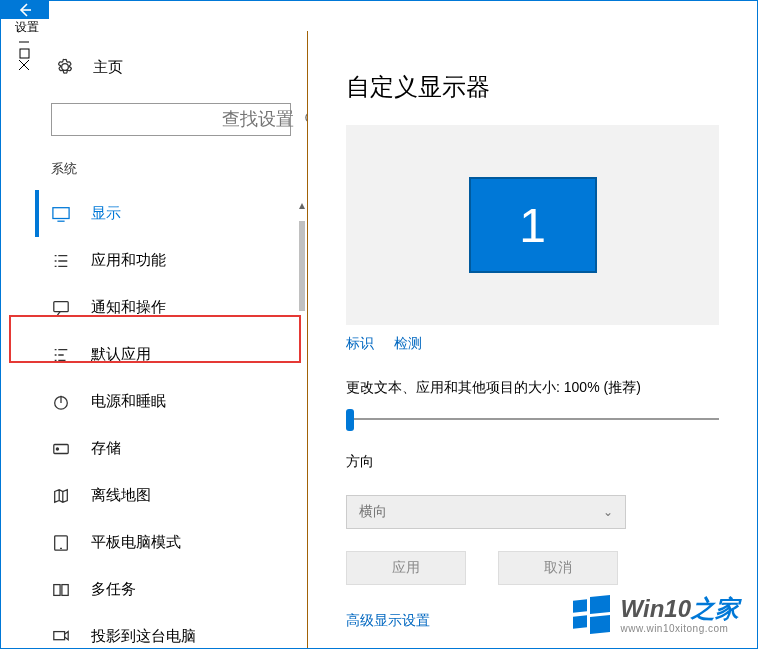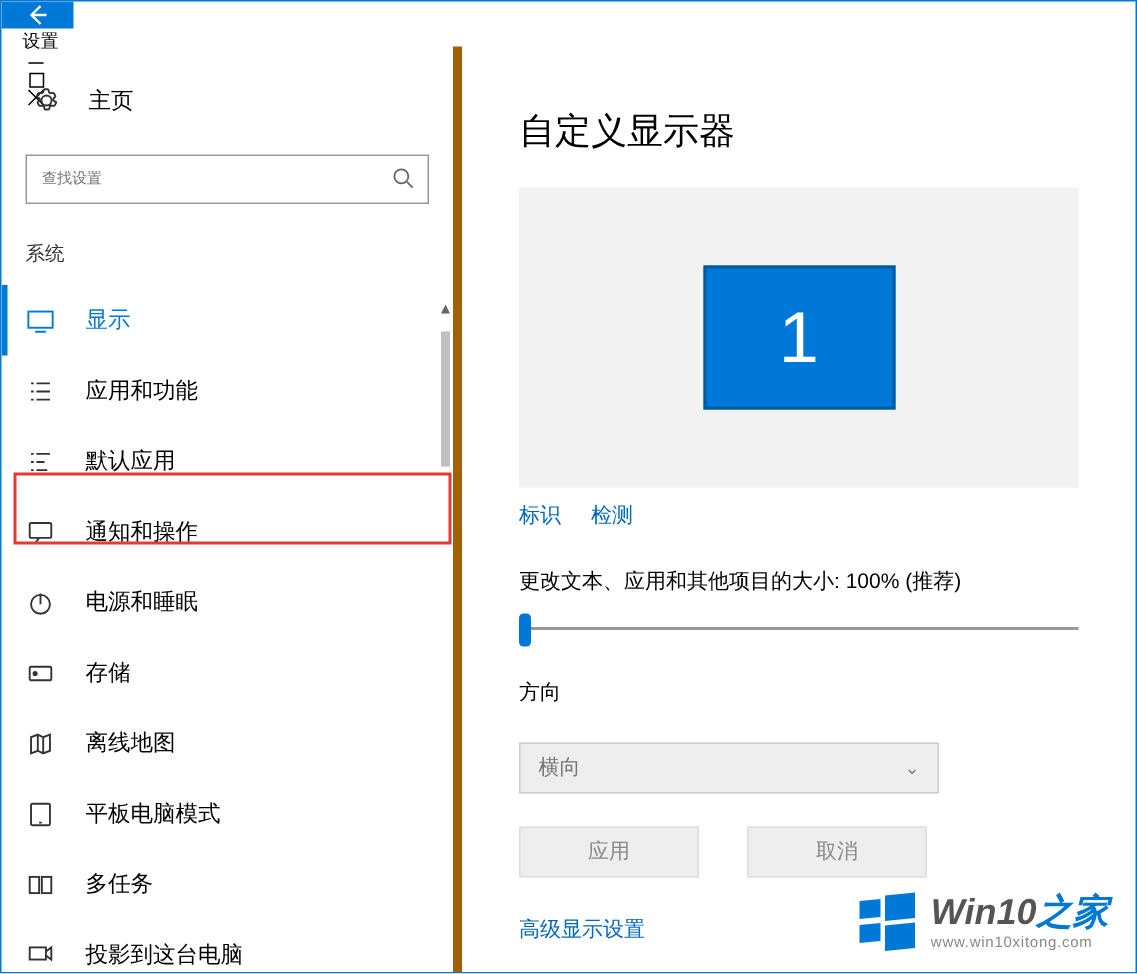"主页" .sidebar { border-right: 6px solid #a16207 -> 1px solid #a16207; padding-left: none -> 34px }
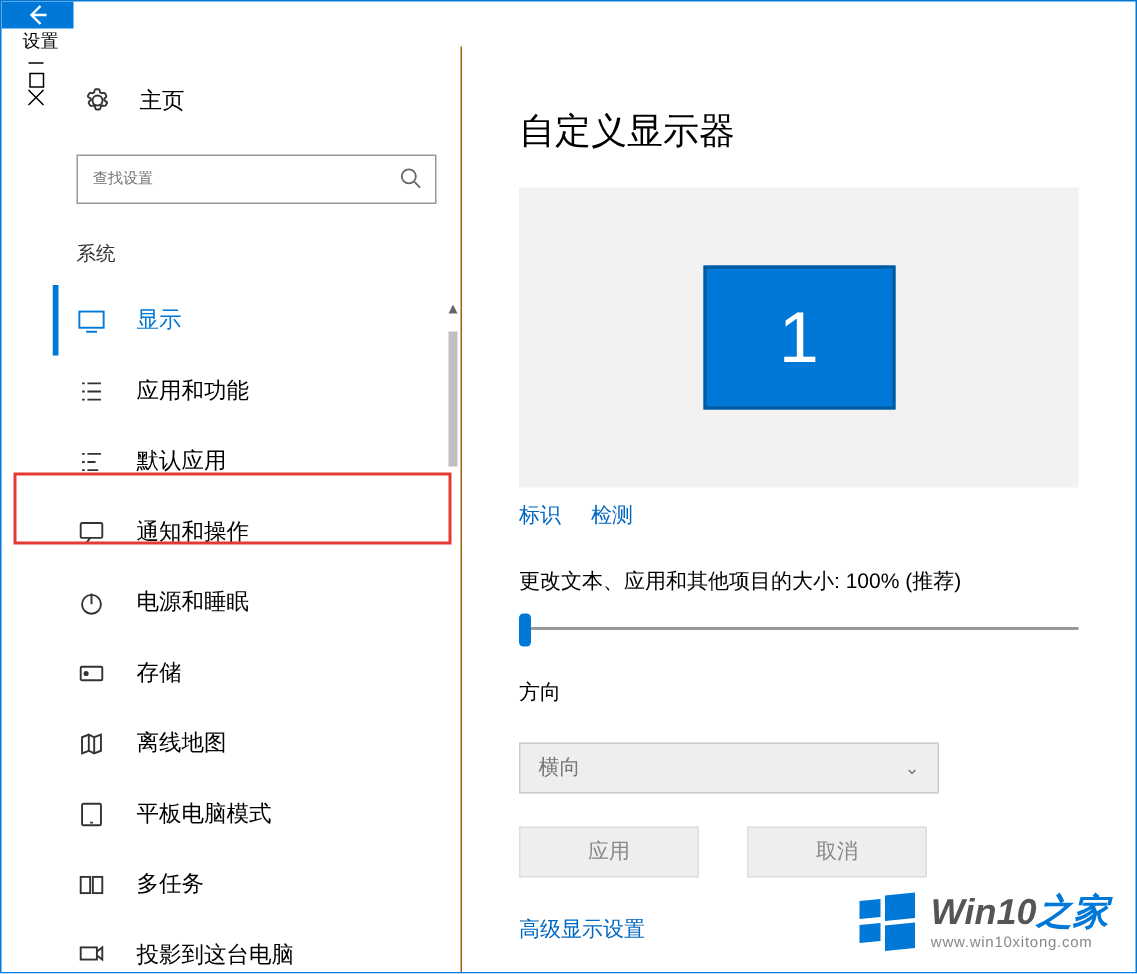"查找设置" .searchbox input { font-size: 10px -> 18px; text-align: none -> right }
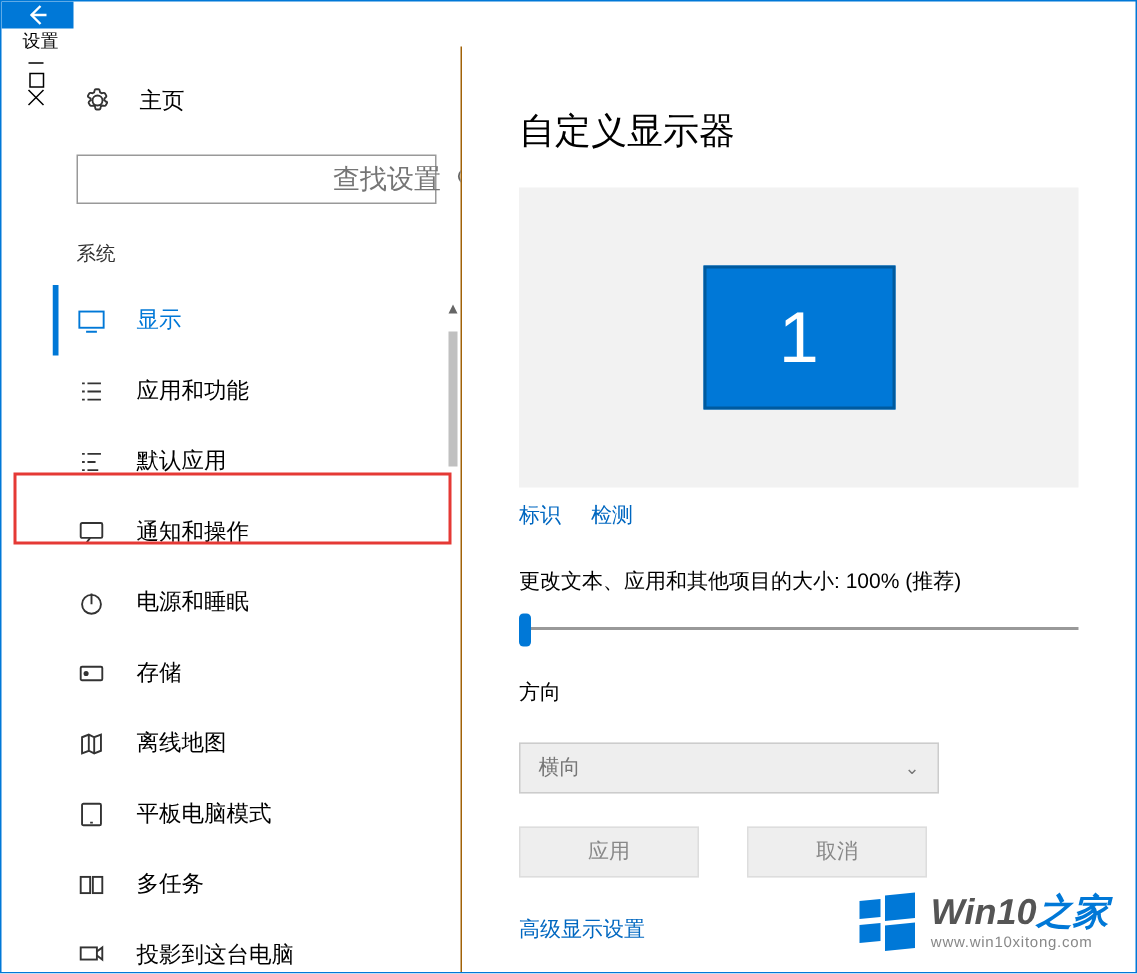"默认应用" li { order: before "通知和操作" -> after "通知和操作" }
